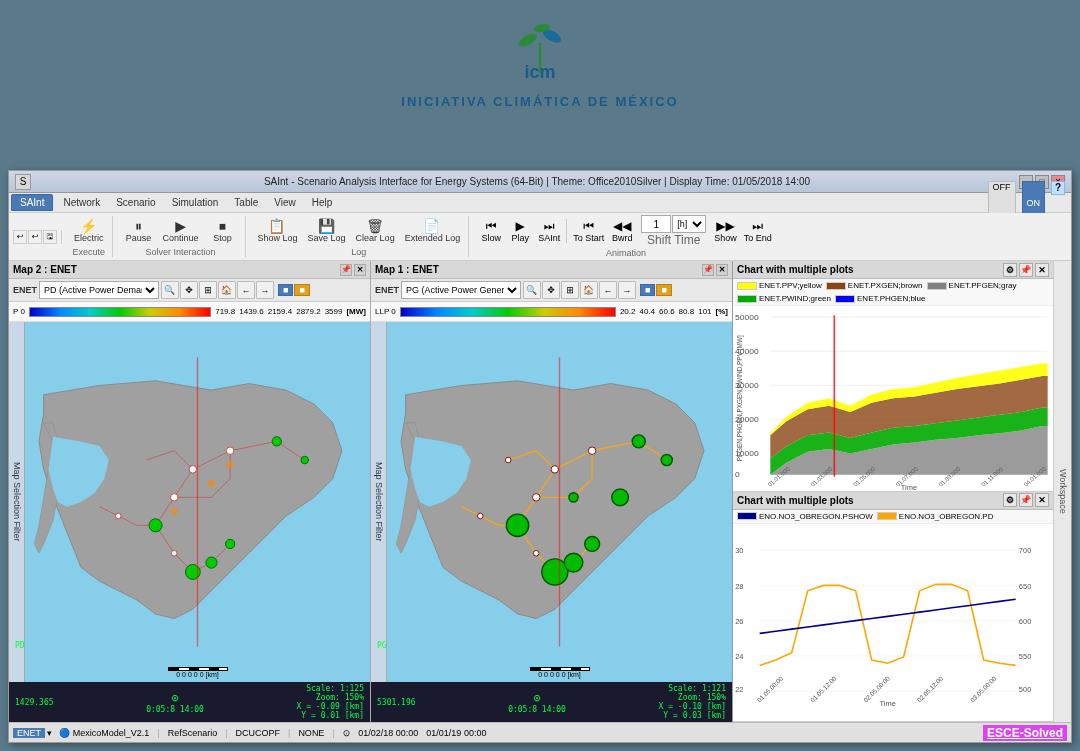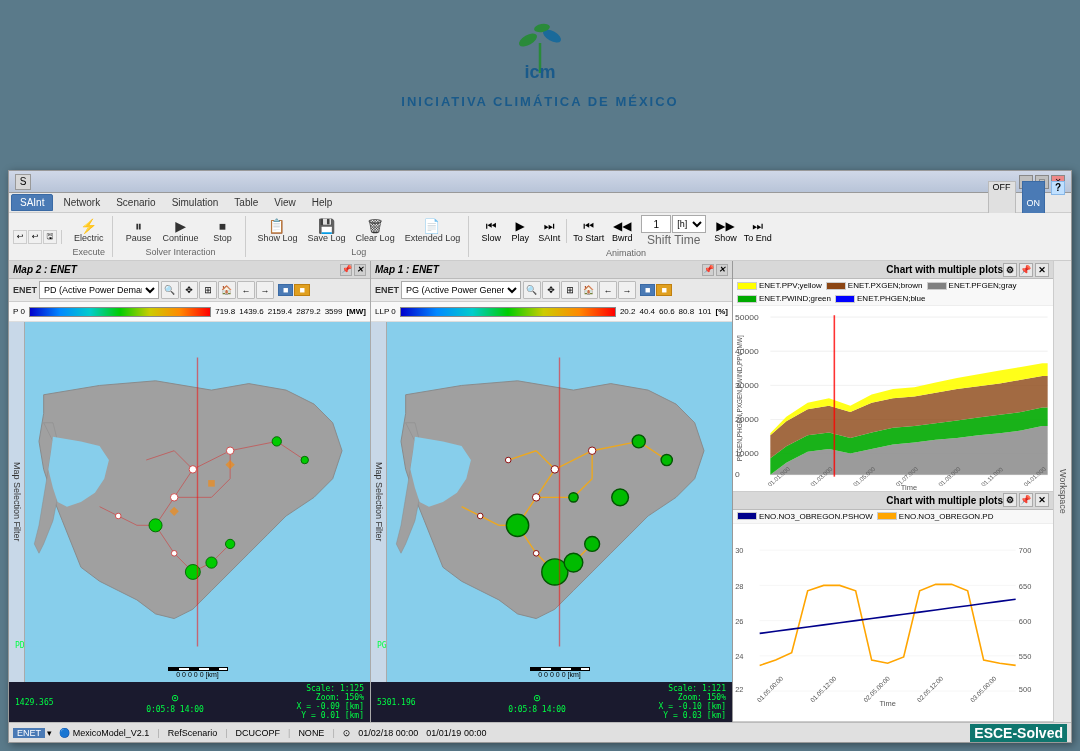"SAInt - Scenario Analysis Interface" div.title-bar-text { html: none -> <div>SAInt - Scenario Analysis Interface for Energy Systems (64-Bit) | Theme: Office2010Silver | Display Time: 01/05/2018 14:00</div> }
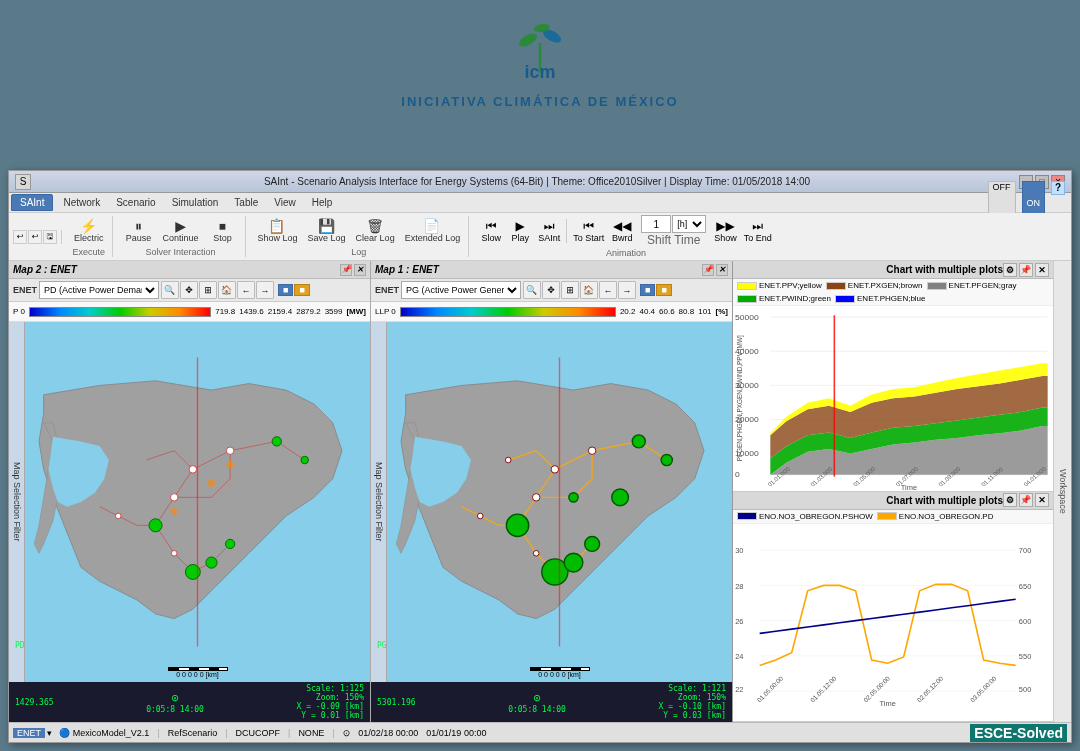"Map 2 : ENET" .map-header { font-style: italic -> none }
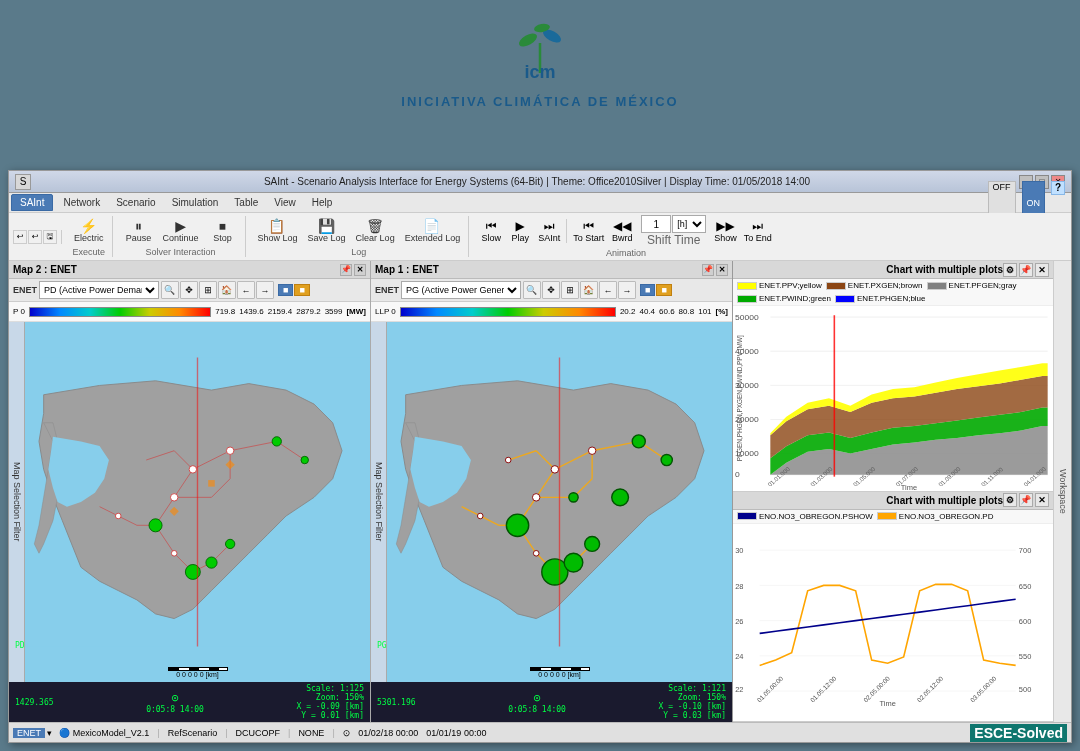"Chart with multiple plots" .chart-header { justify-content: flex-end -> space-between }
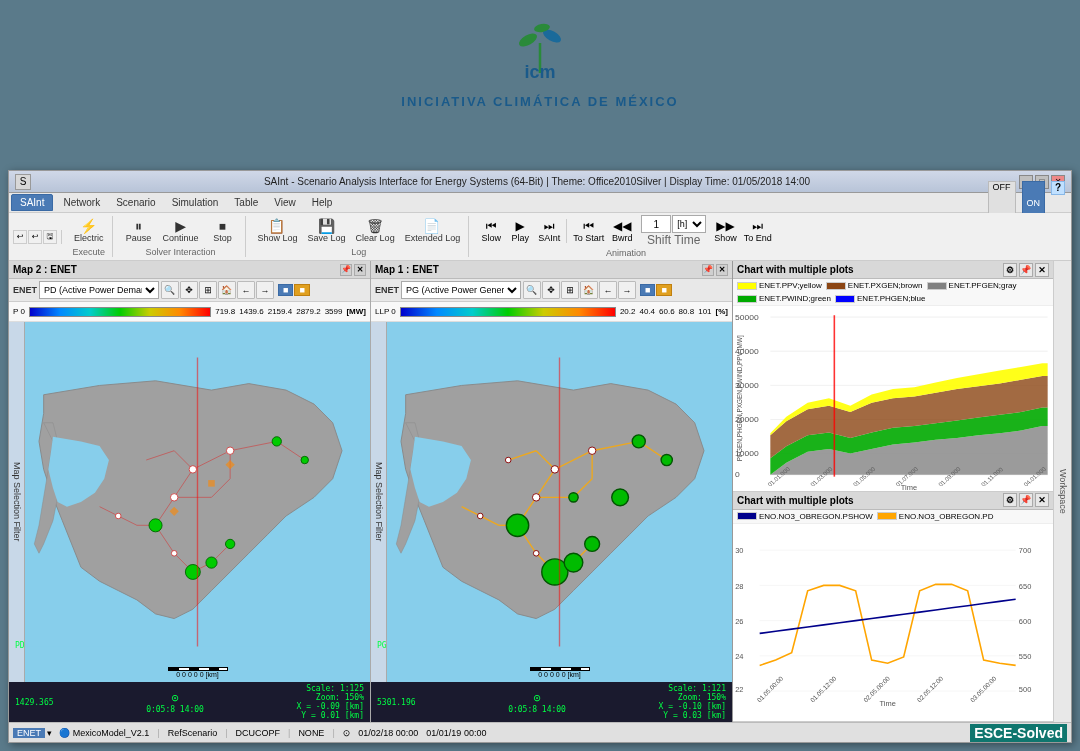"ESCE-Solved" .status-solved { background: #0f766e -> #d946ef; font-size: 14px -> 12px; text-decoration: none -> underline }
